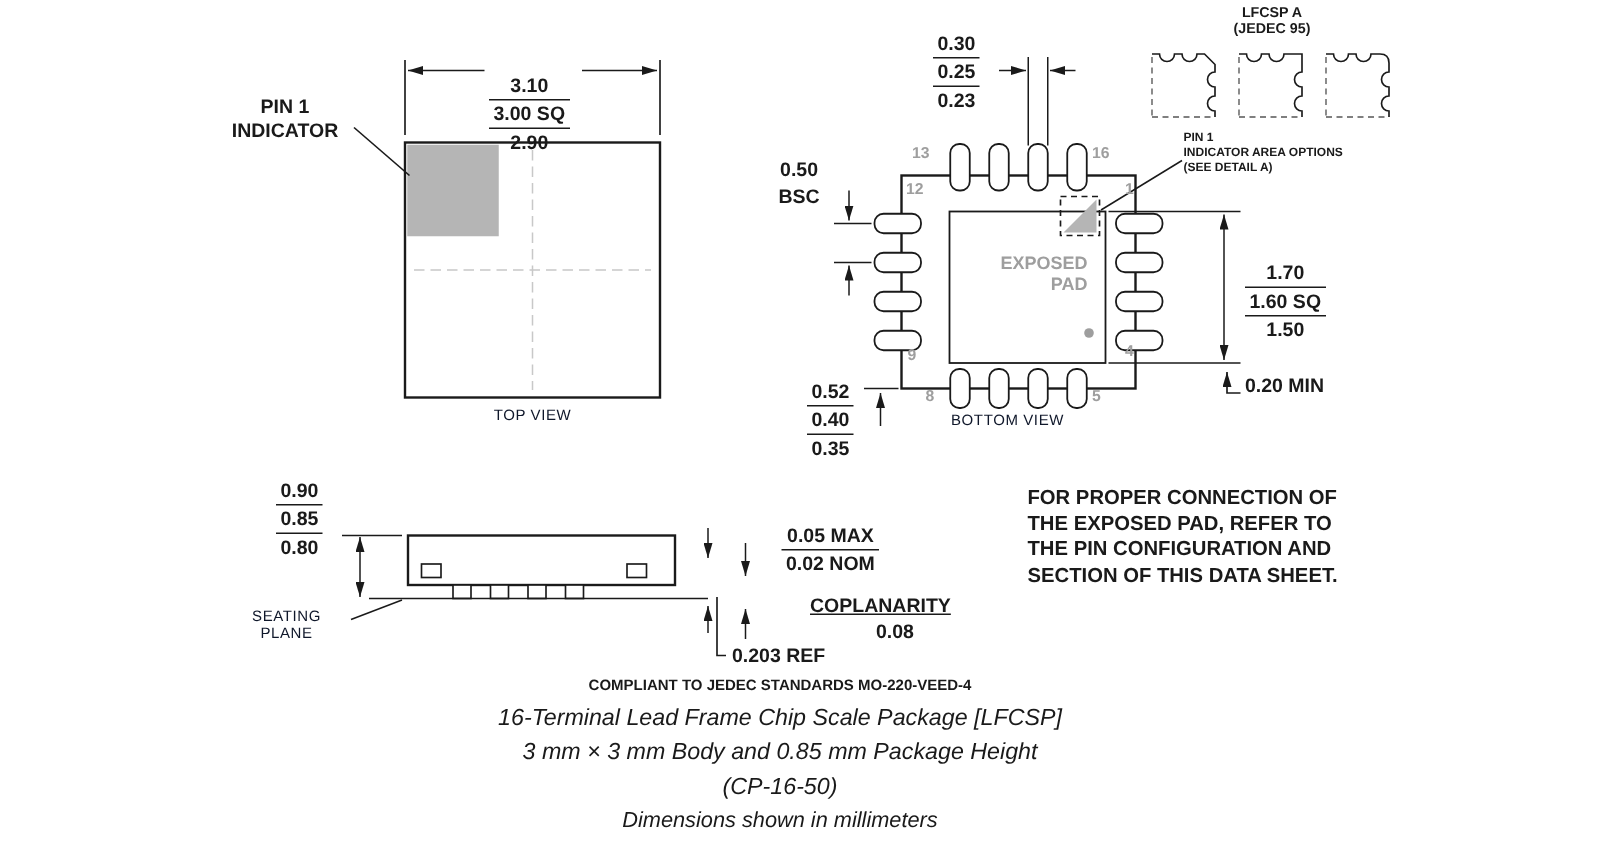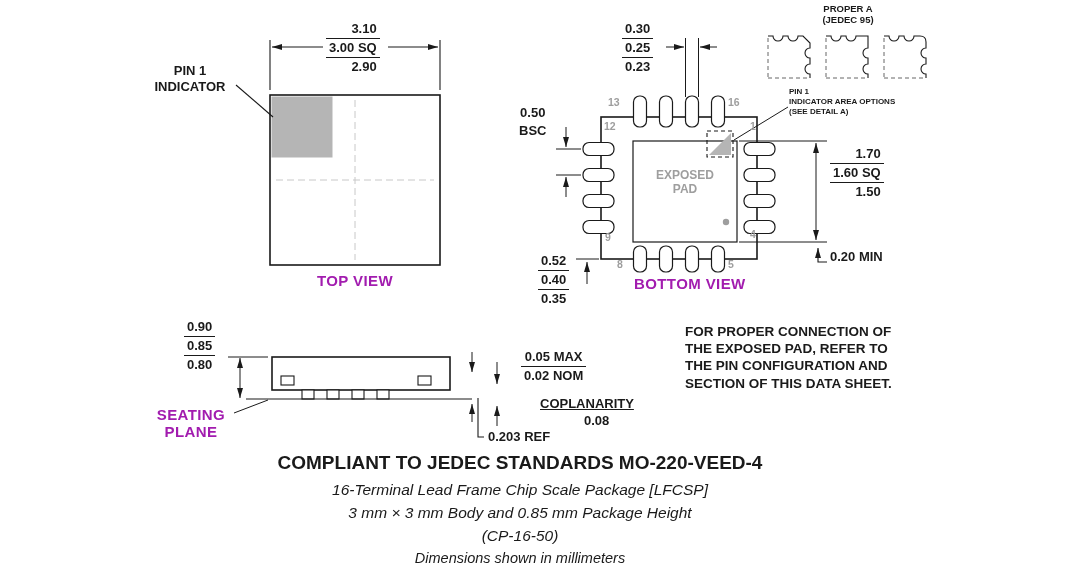"PROPER A" div { text: PROPER -> LFCSP }
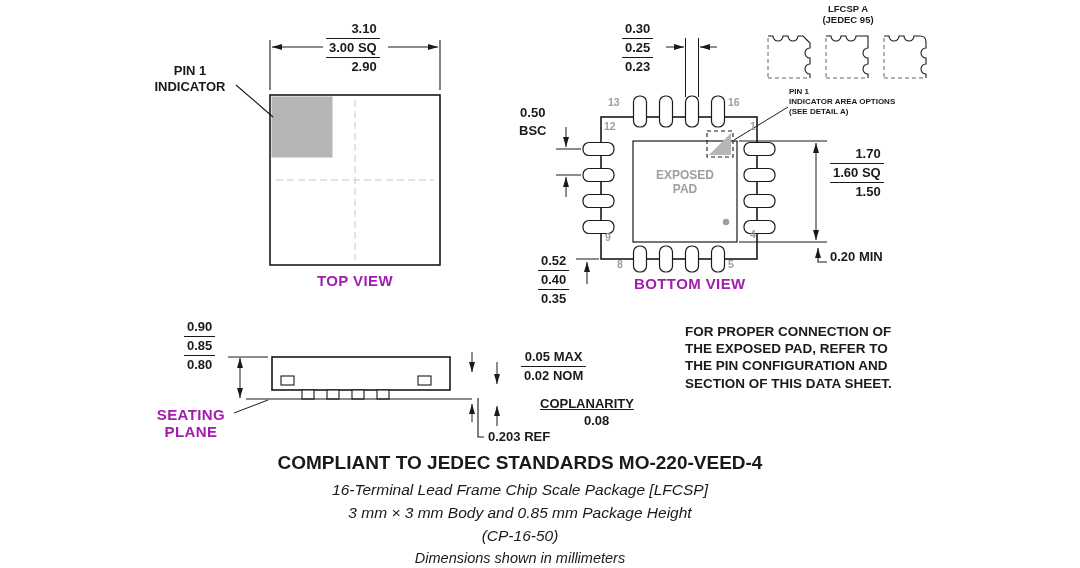"3.10" .dim-stack.left-align { margin-top: none -> 28px; text-align: right -> center }
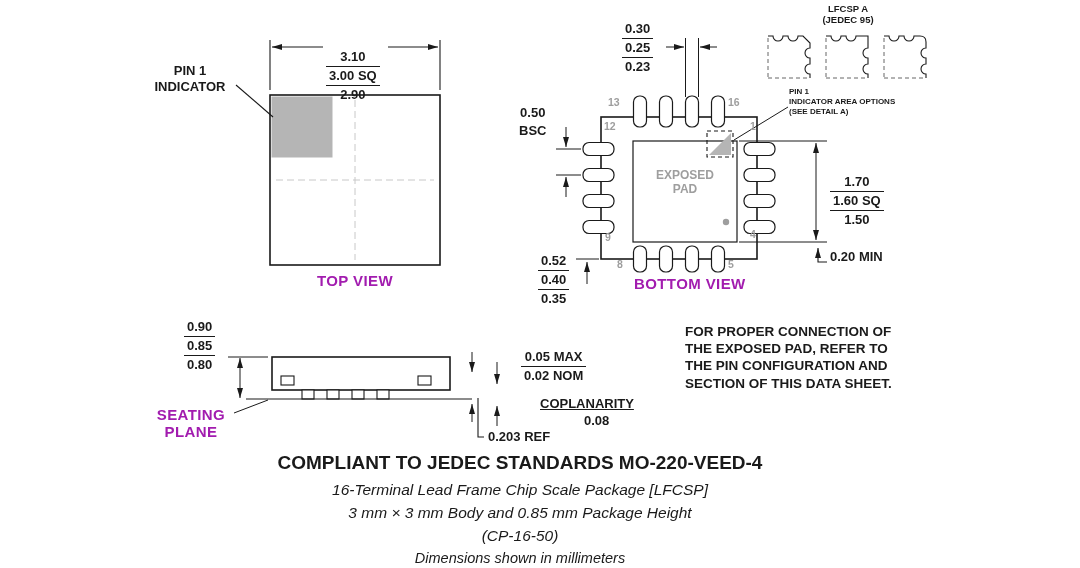"EXPOSED" div.t { text-align: none -> right }
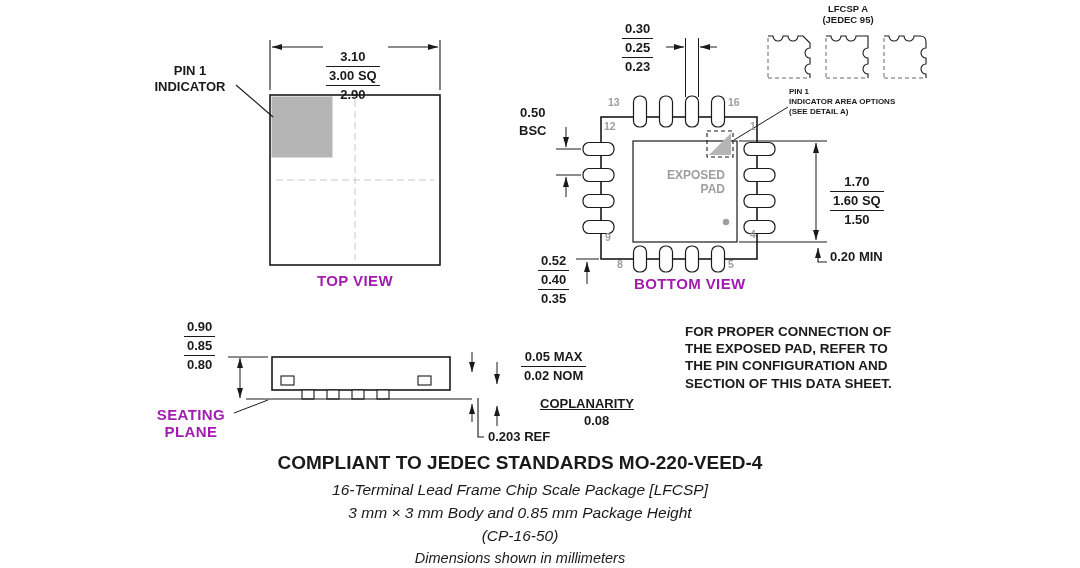"TOP VIEW" .view-label { color: #a21caf -> #0f172a; font-size: 15px -> 10px; font-weight: bold -> normal }
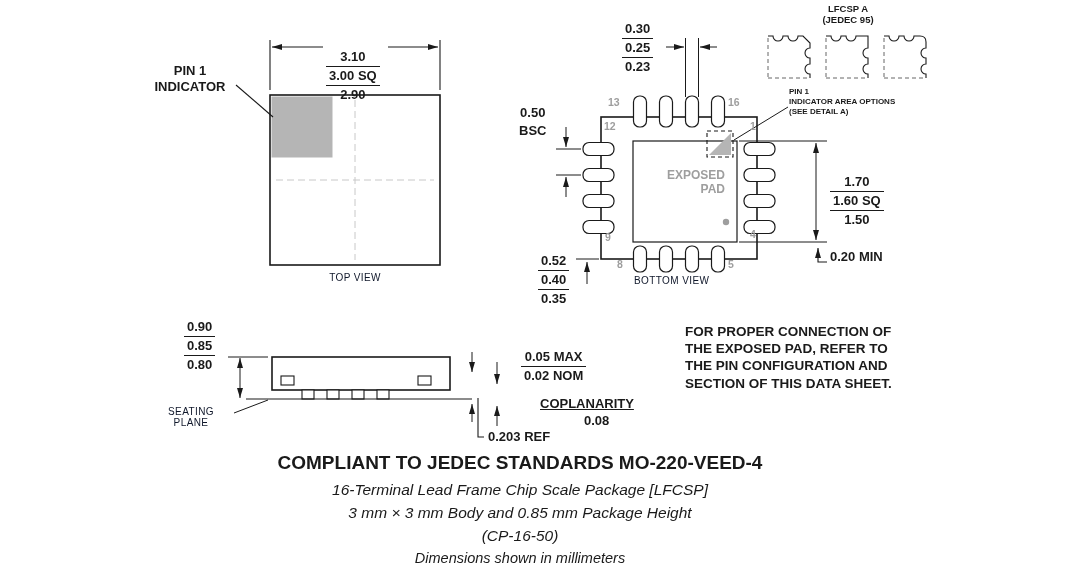"COMPLIANT TO JEDEC STANDARDS" .footer .compliance { font-size: 19px -> 10px }
